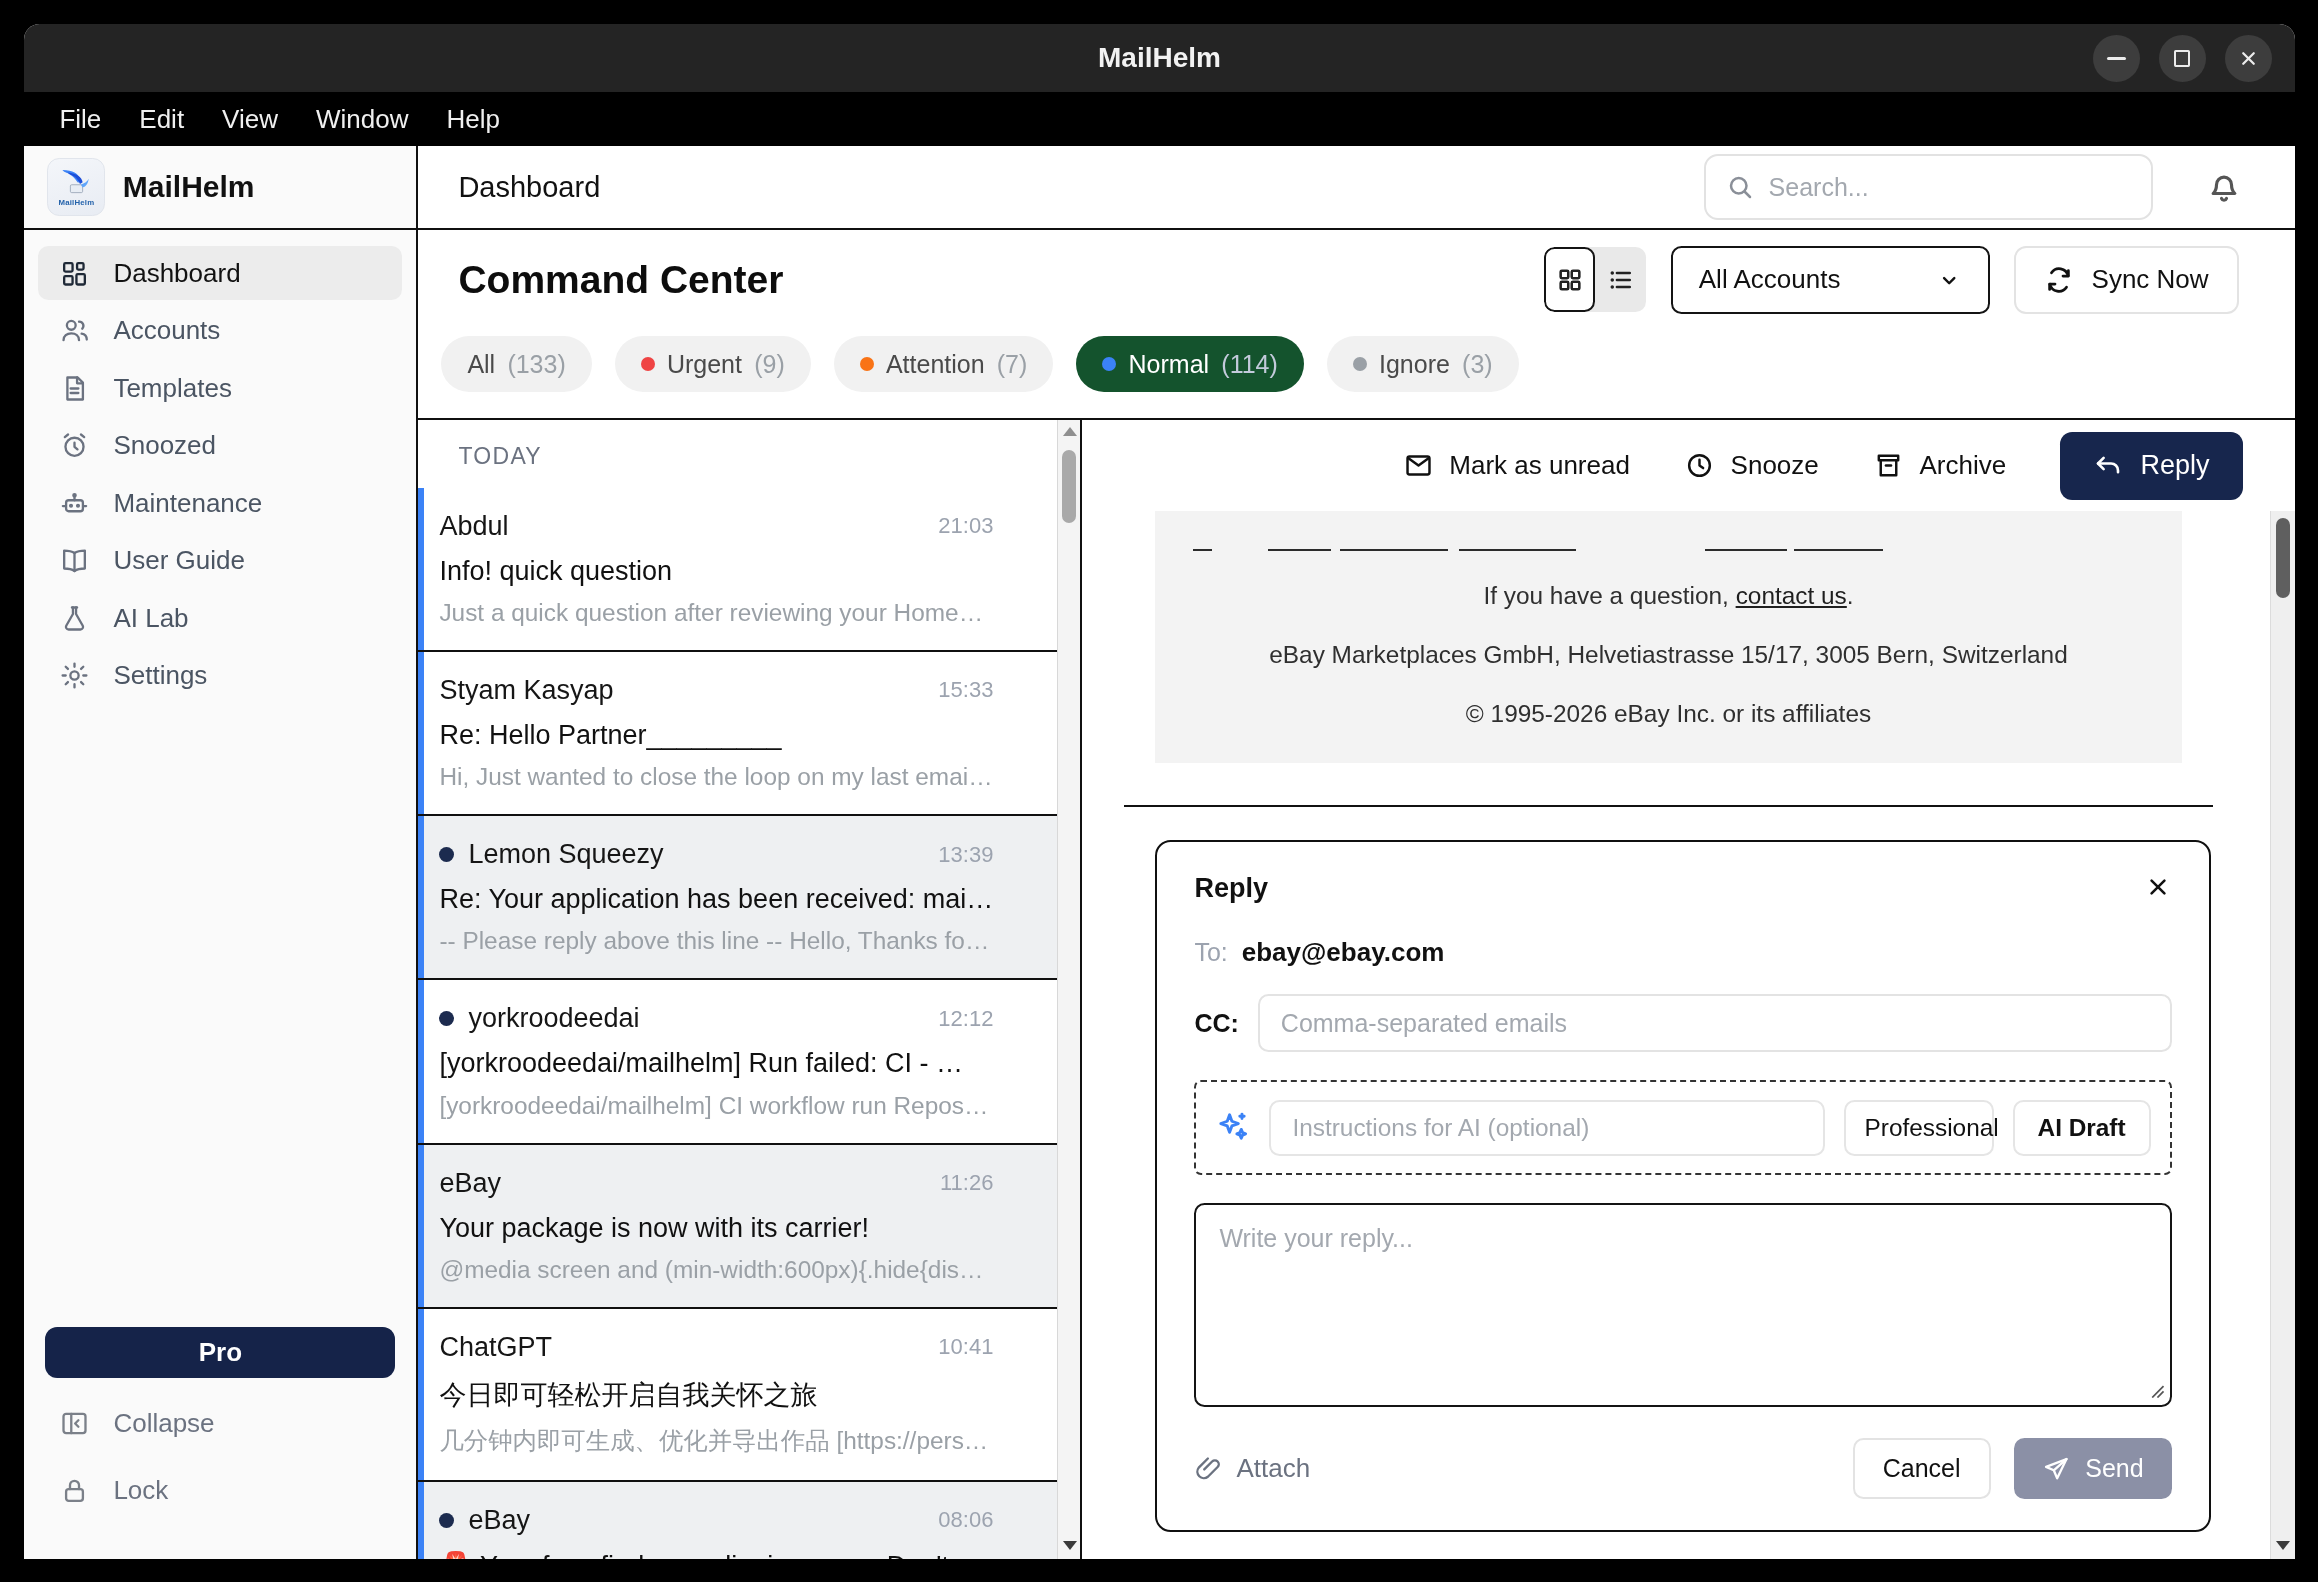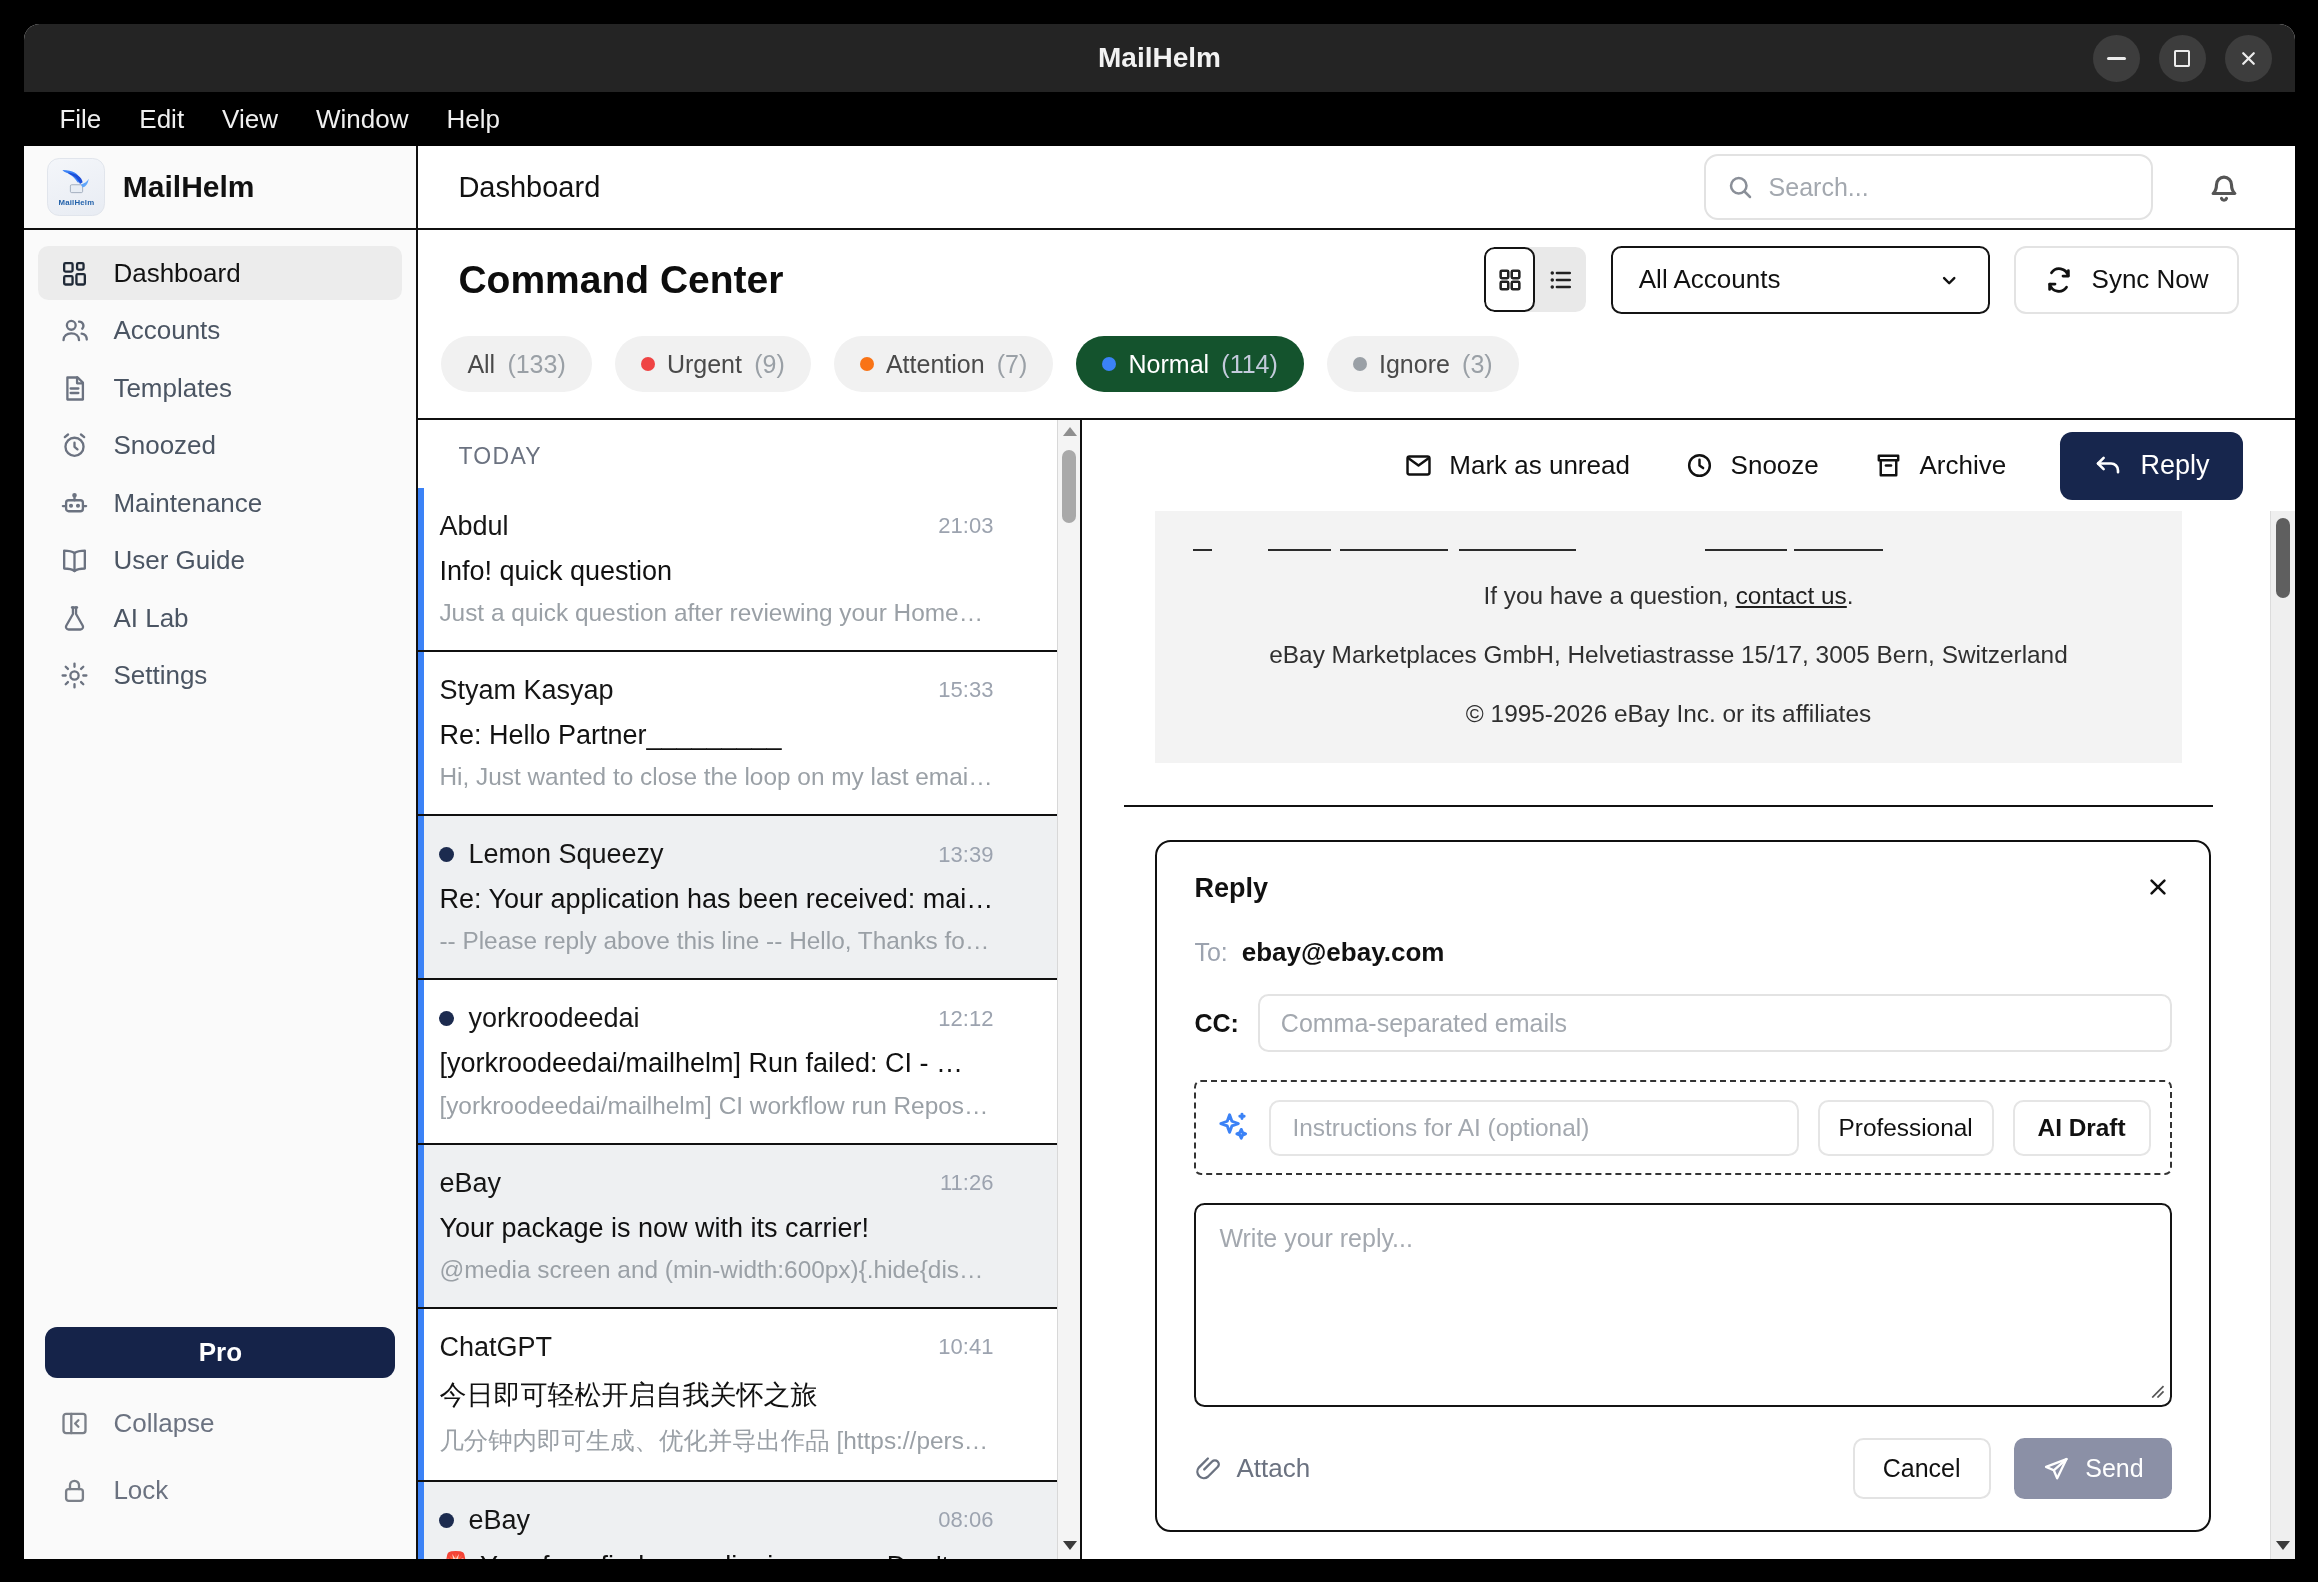"All Accounts" .account-select { width: 379px -> 319px }
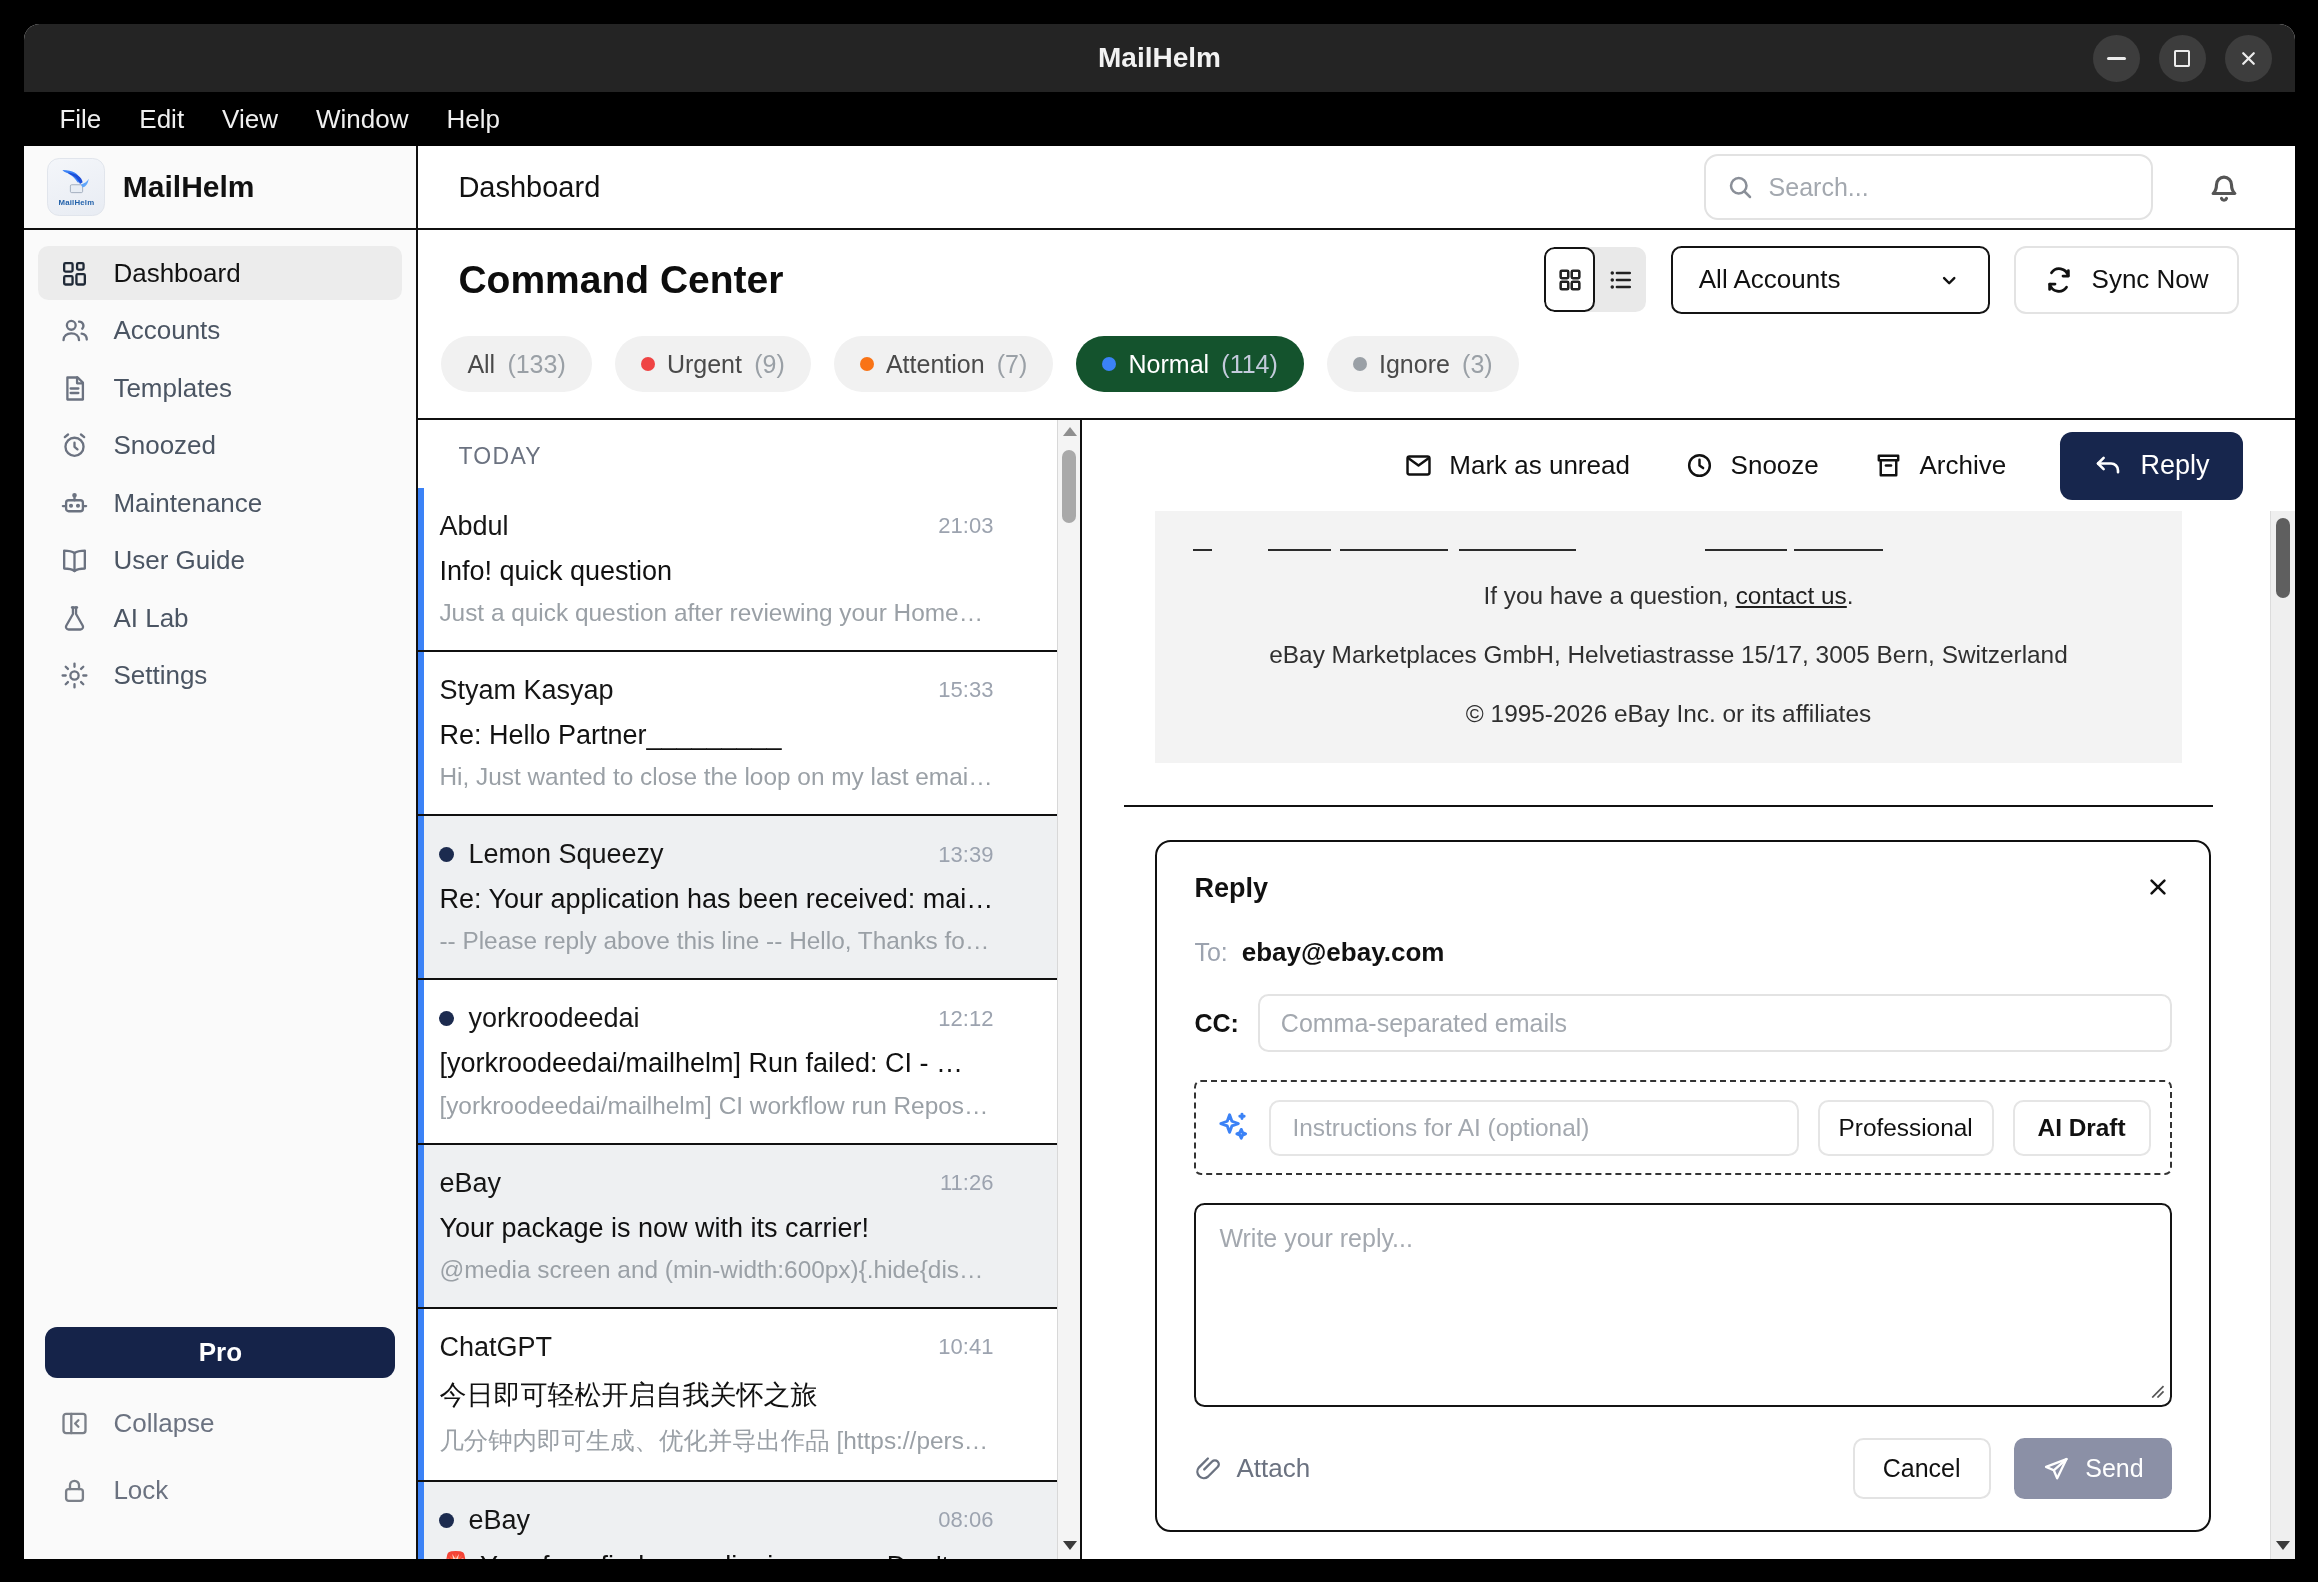"Professional" .tone-select { width: 176px -> 150px }
